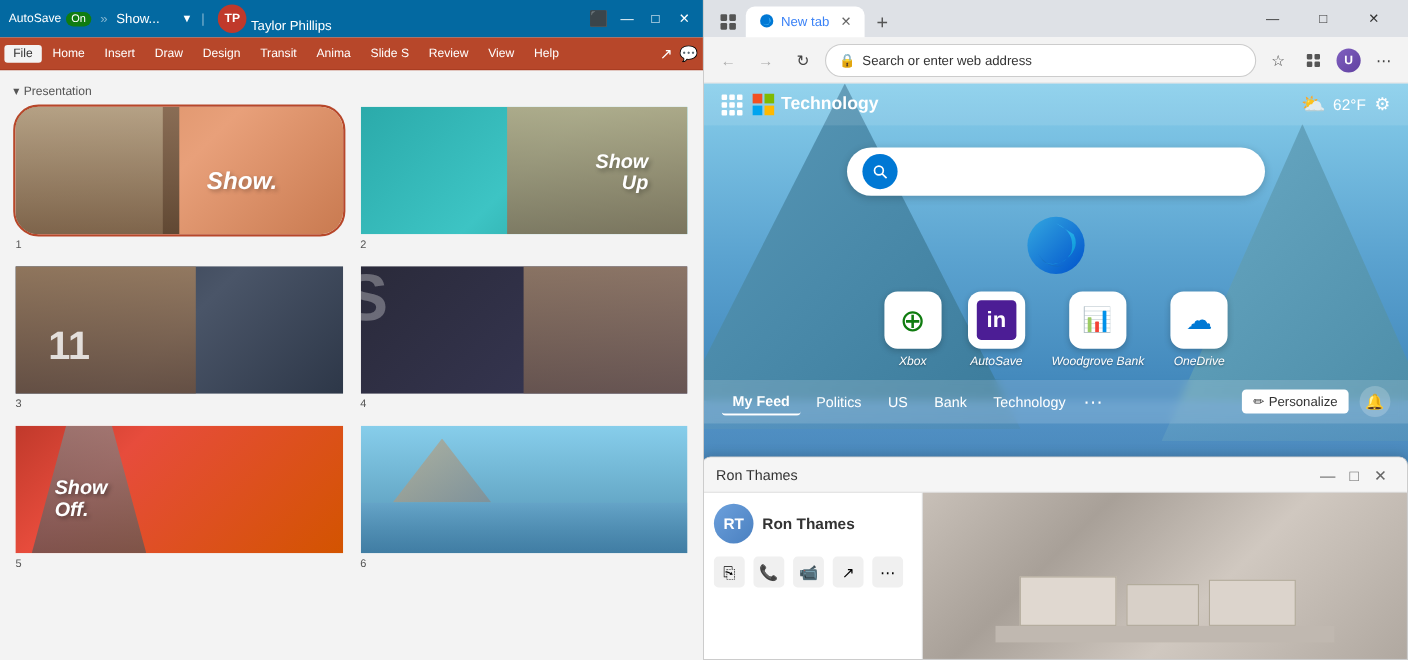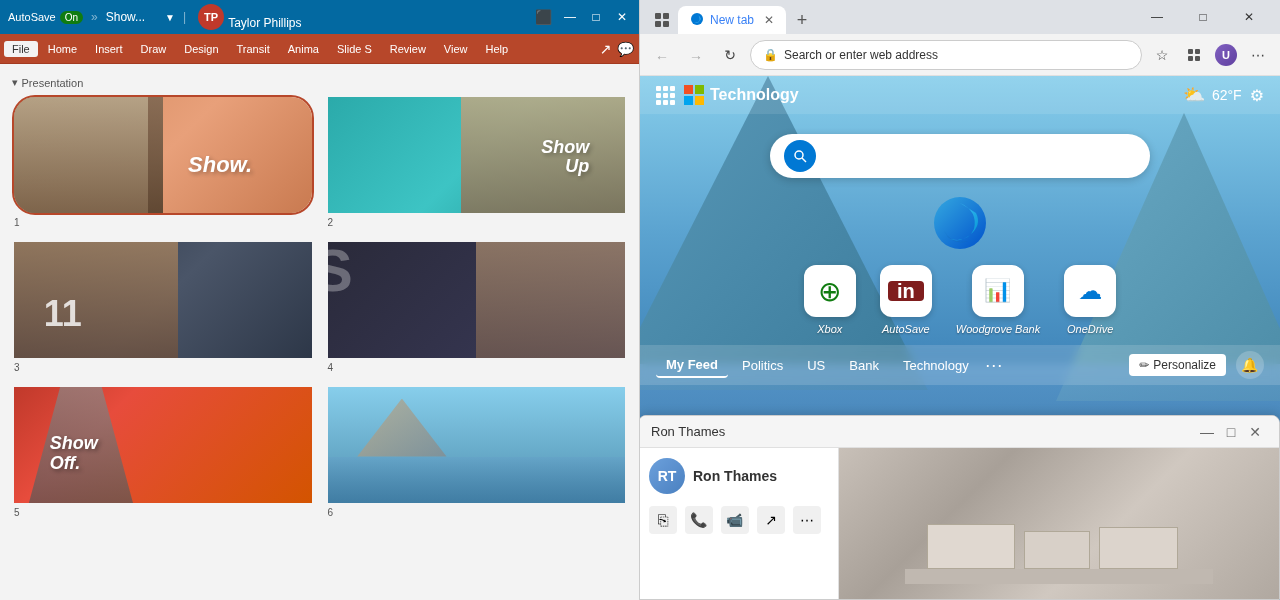"in" .li-icon { background: #7f1d1d -> #4c1d95; height: 20px -> 36px }
